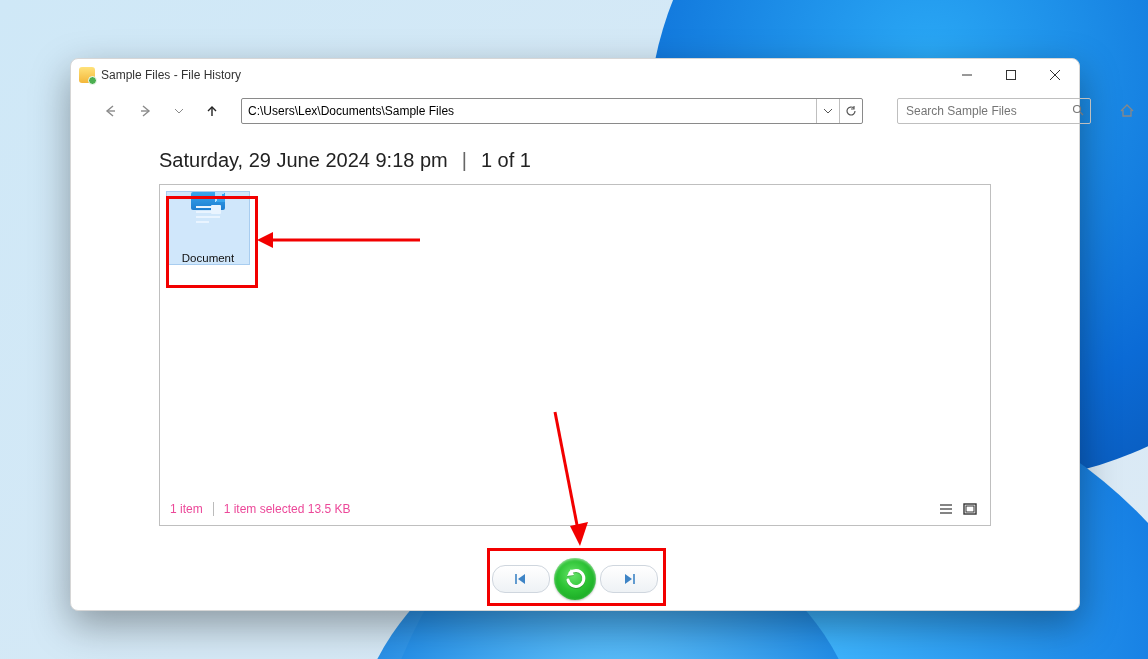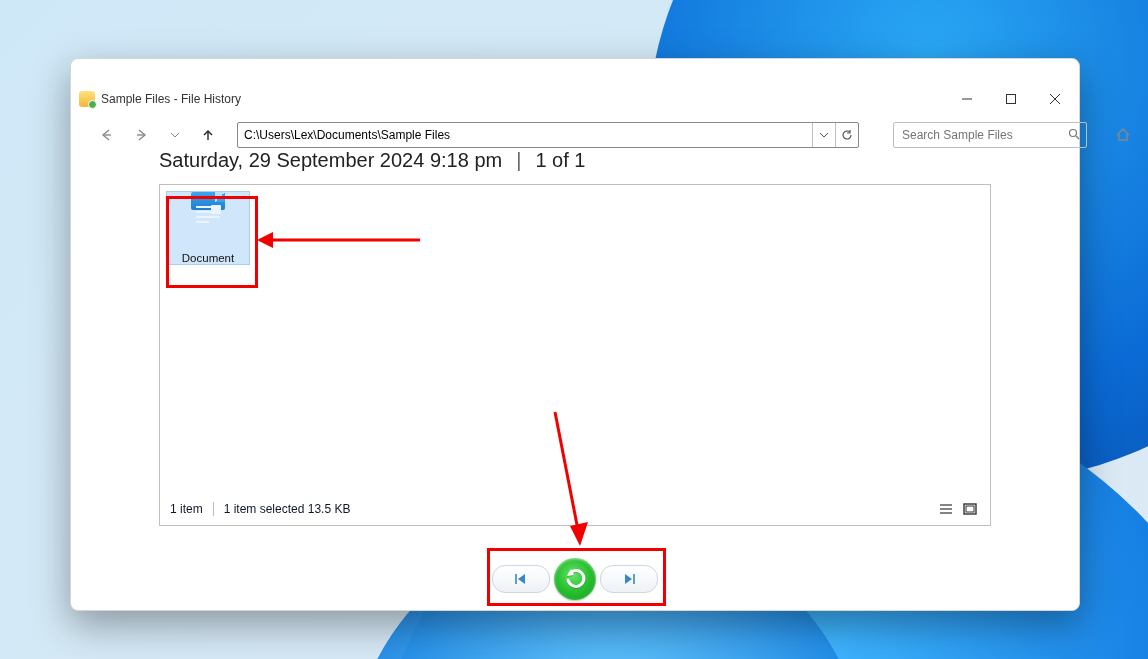"Sample Files - File History" .titlebar { margin-top: 24px -> none }
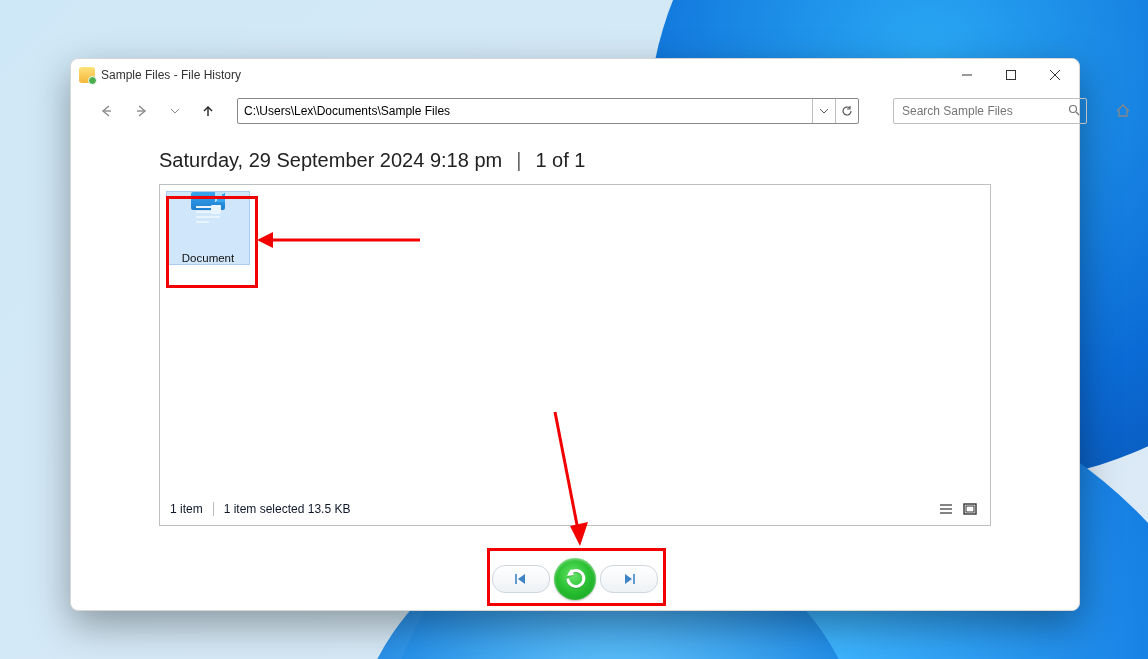"C:\Users\Lex\Documents\Sample Files" .toolbar { margin-left: none -> 16px; padding: 0 28px -> 0 16px }
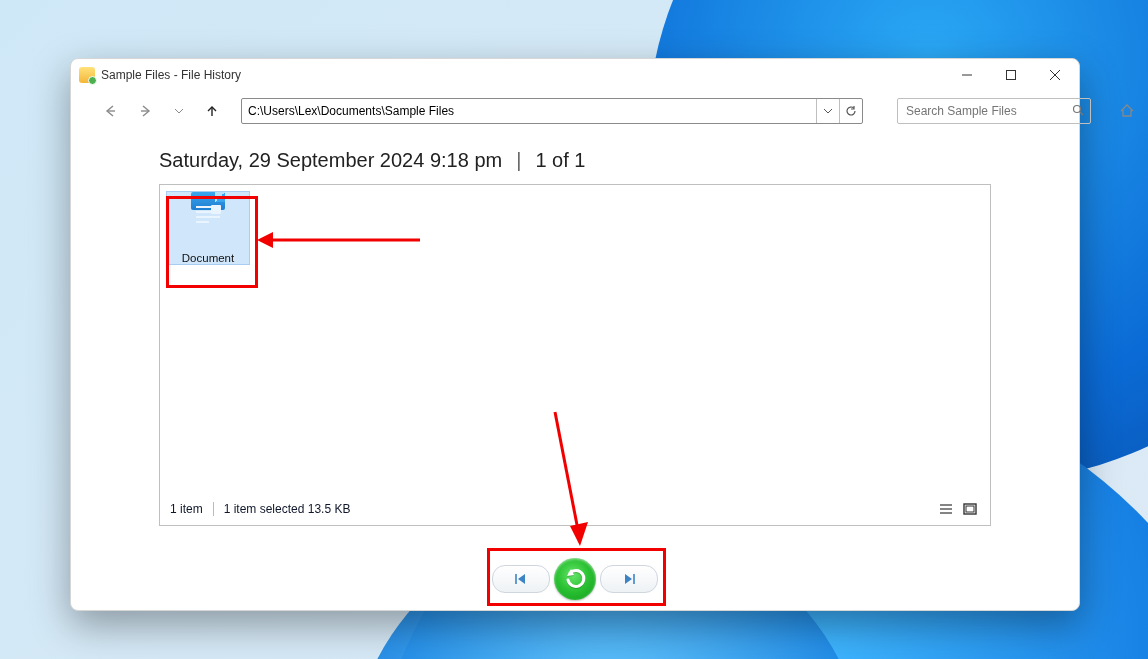"Saturday, 29 September 2024 9:18" span { text: September -> June }
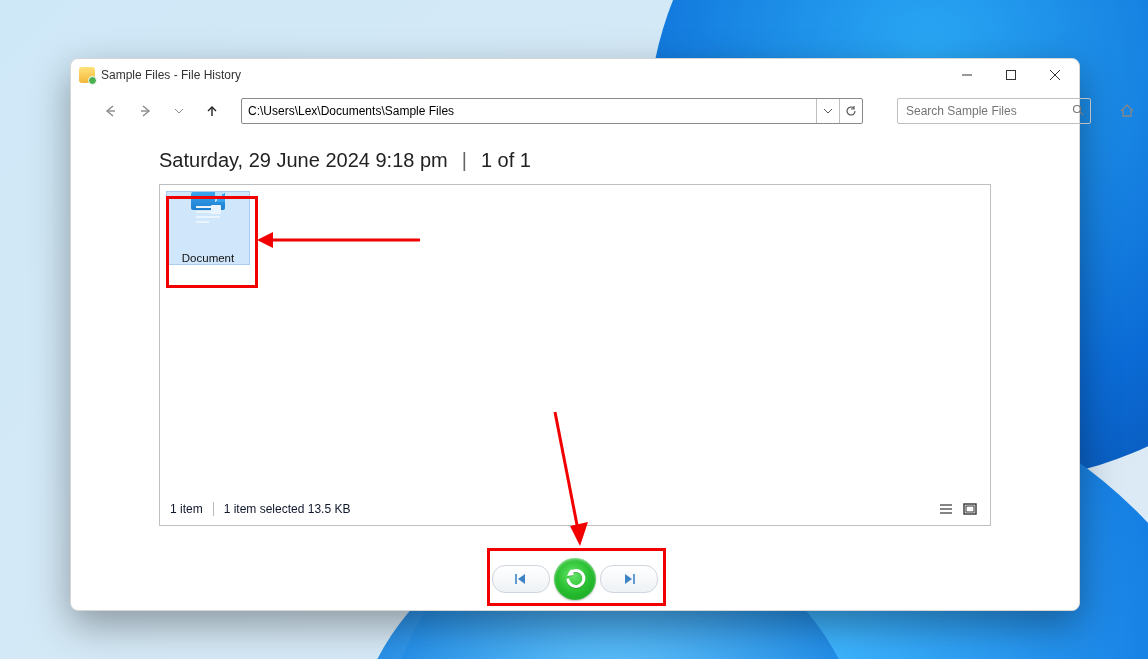"1 item" .statusbar { color: #0f172a -> #ec4899 }
